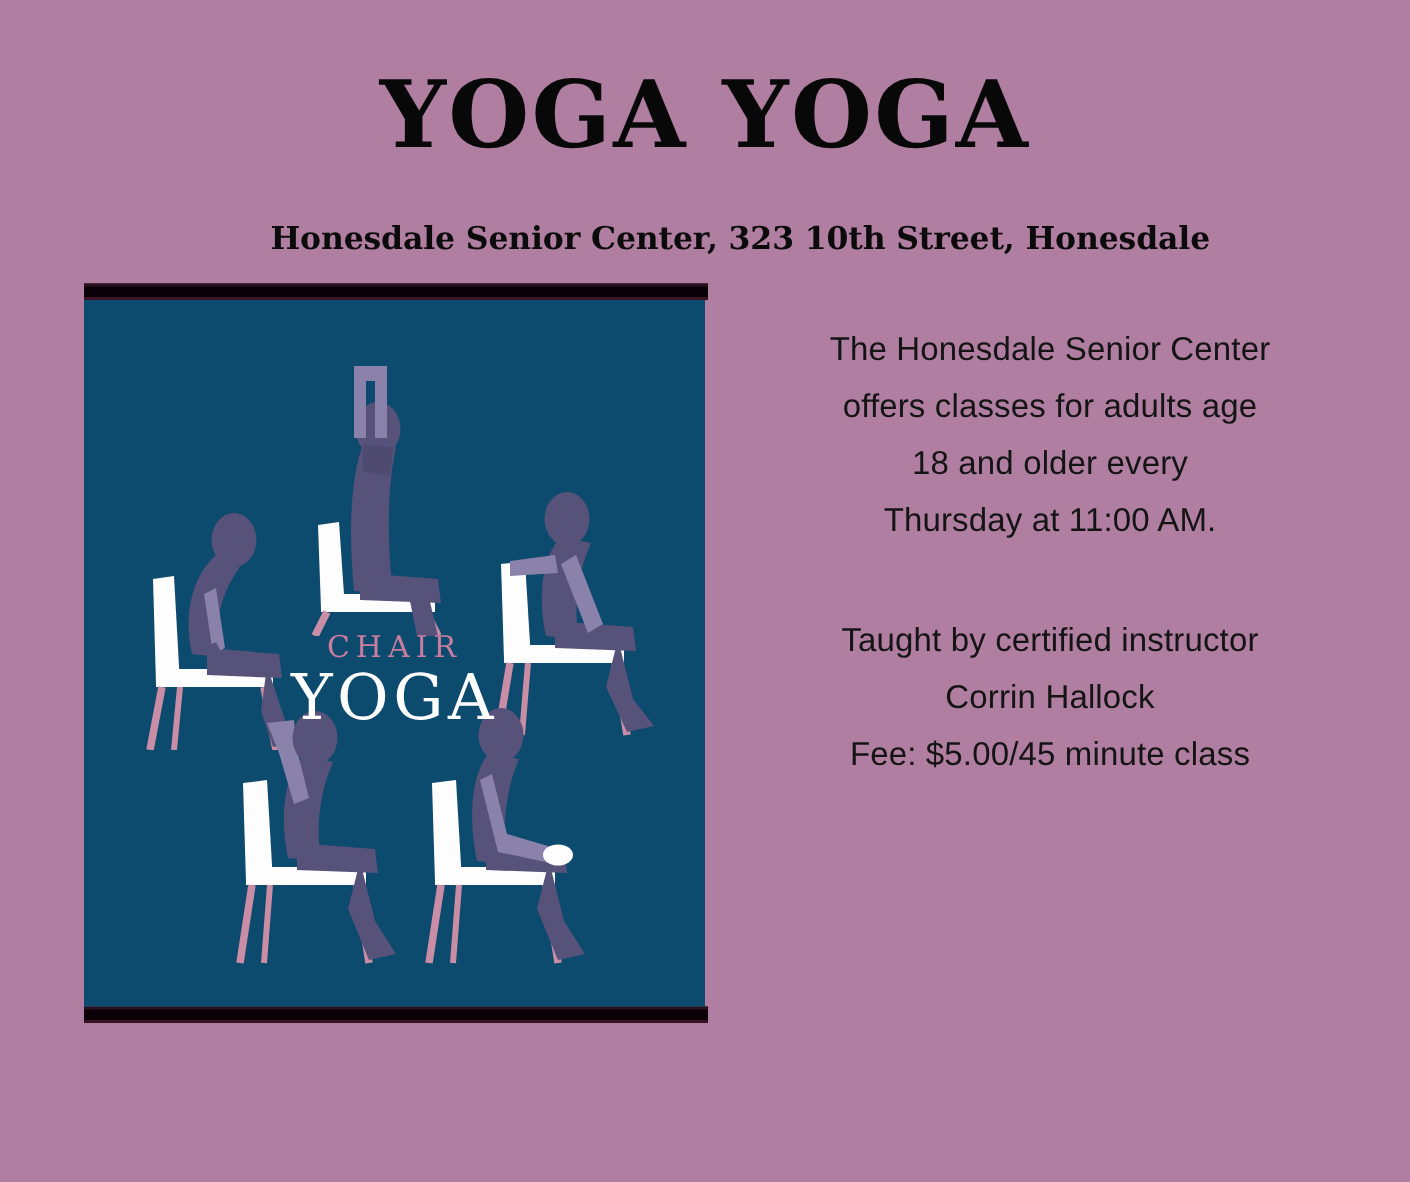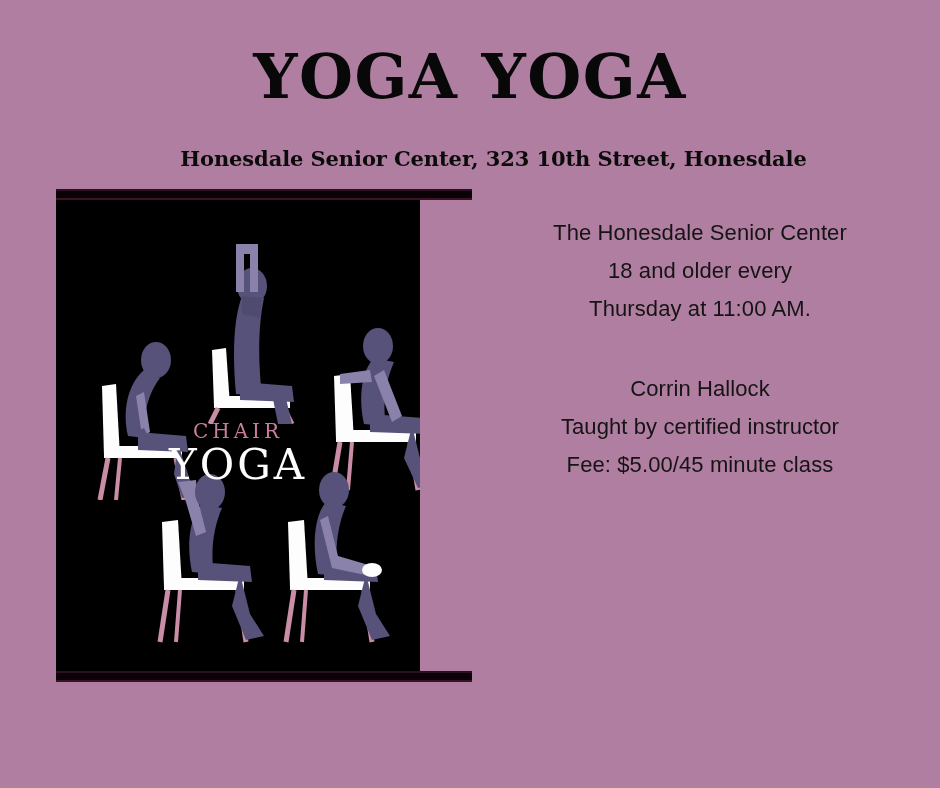"offers classes for adults age" span.ln { html: none -> <span>offers classes for adults age</span> }
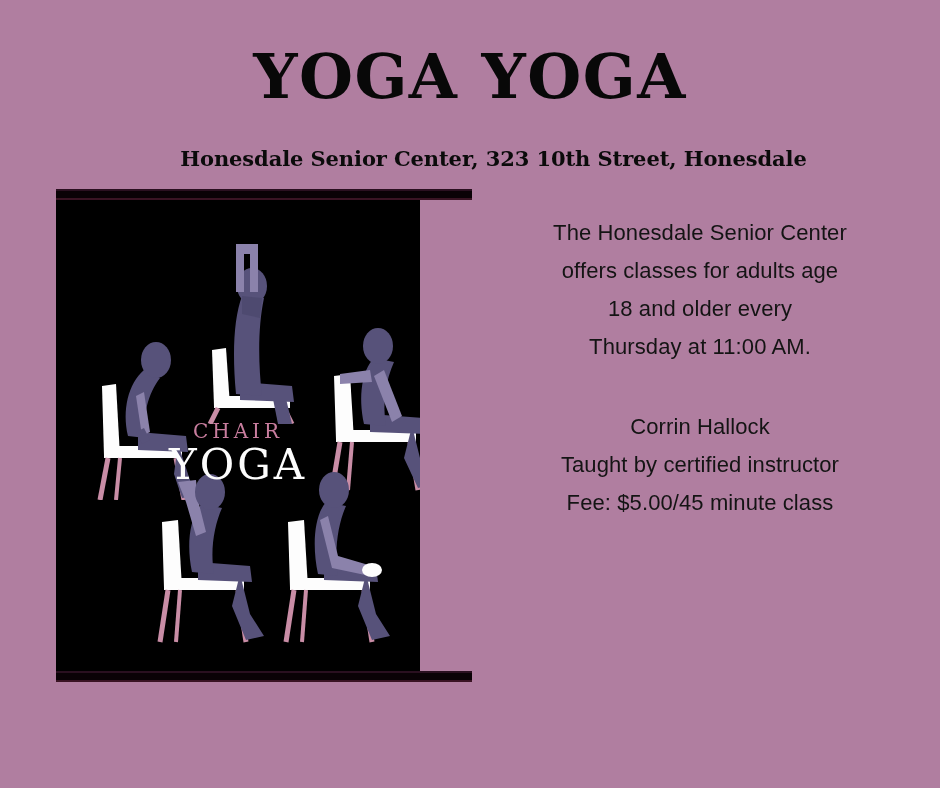"CHAIR" .photo { background: #000000 -> #0c4a6e; width: 364px -> 414px }
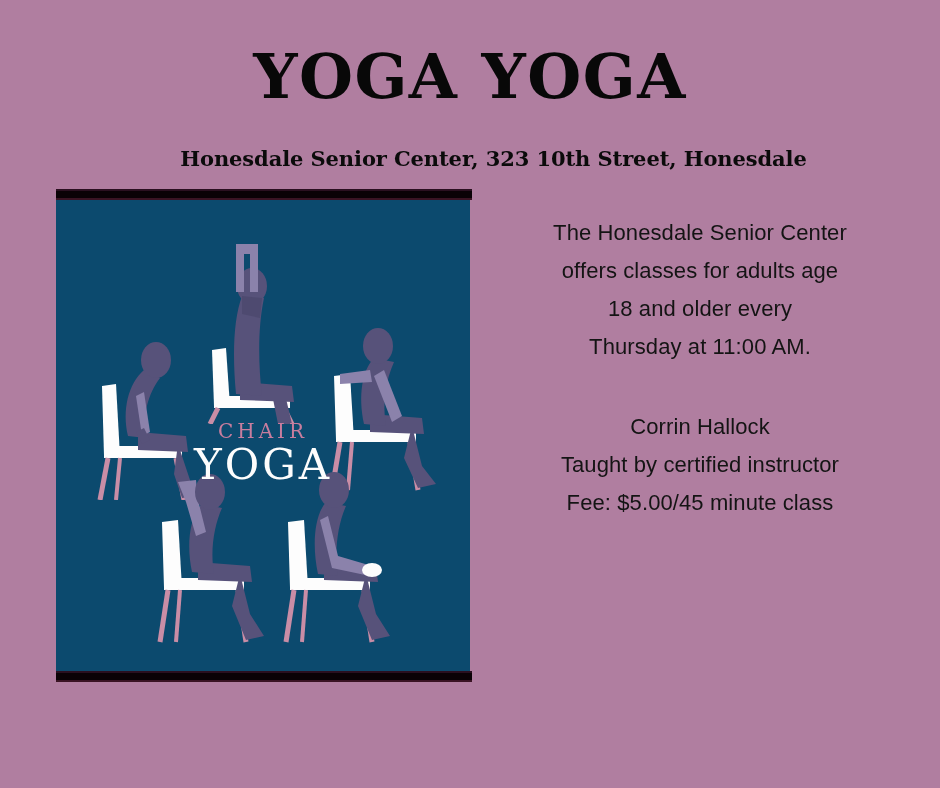"Corrin Hallock" span.ln { order: before "Taught by certified instructor" -> after "Taught by certified instructor" }
